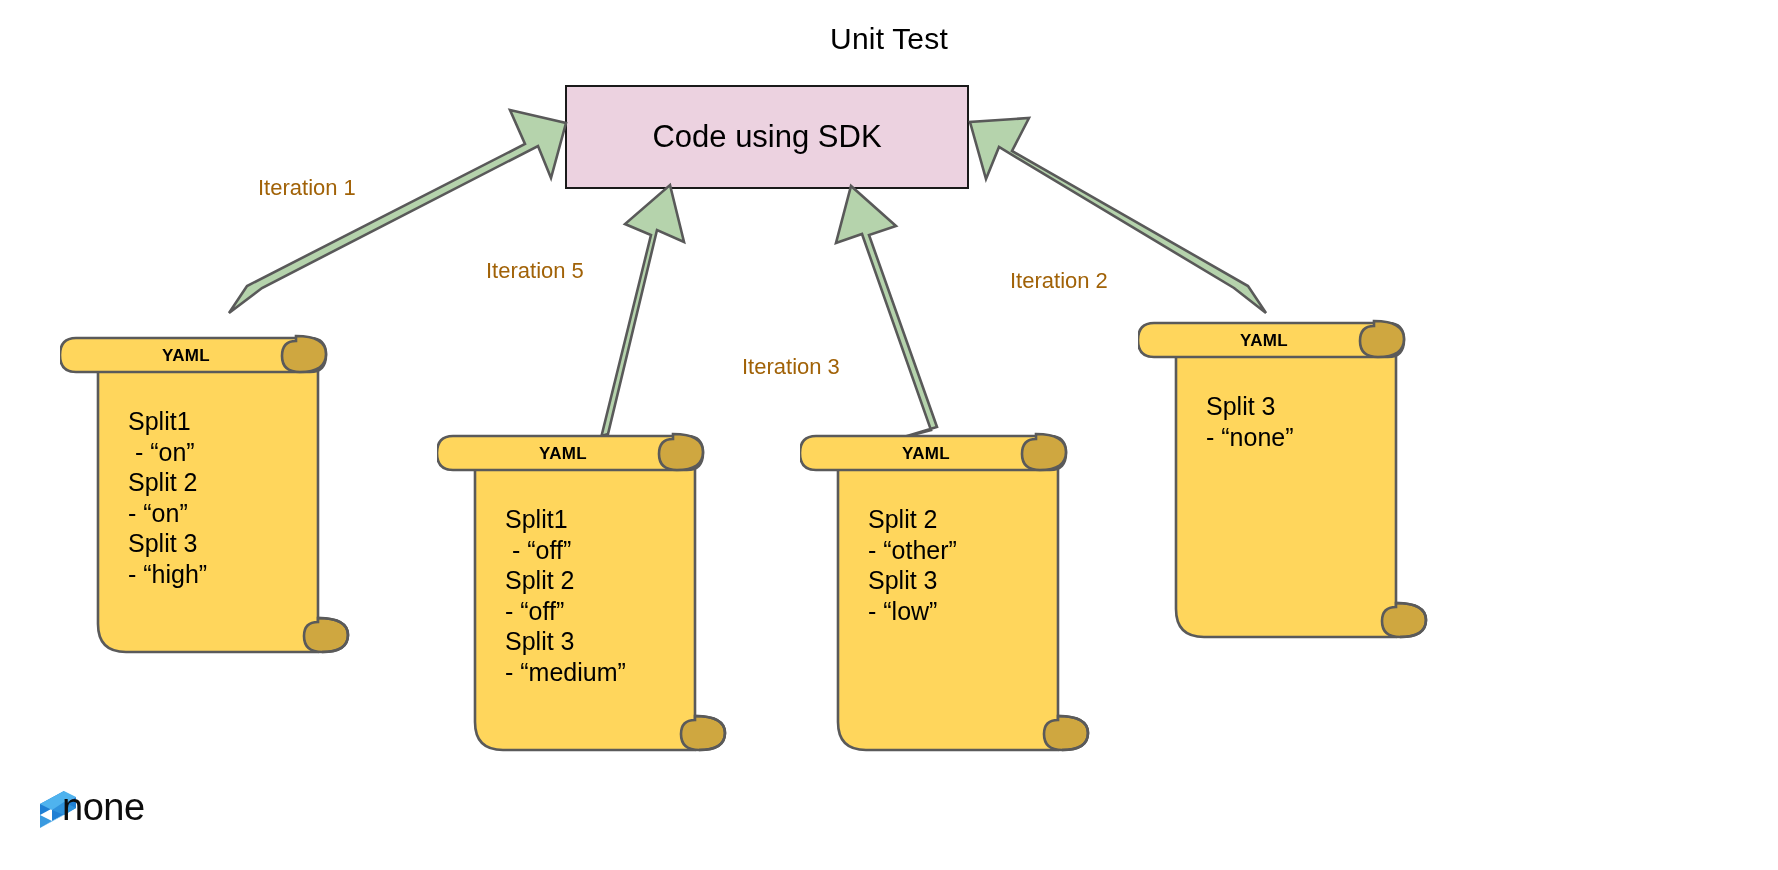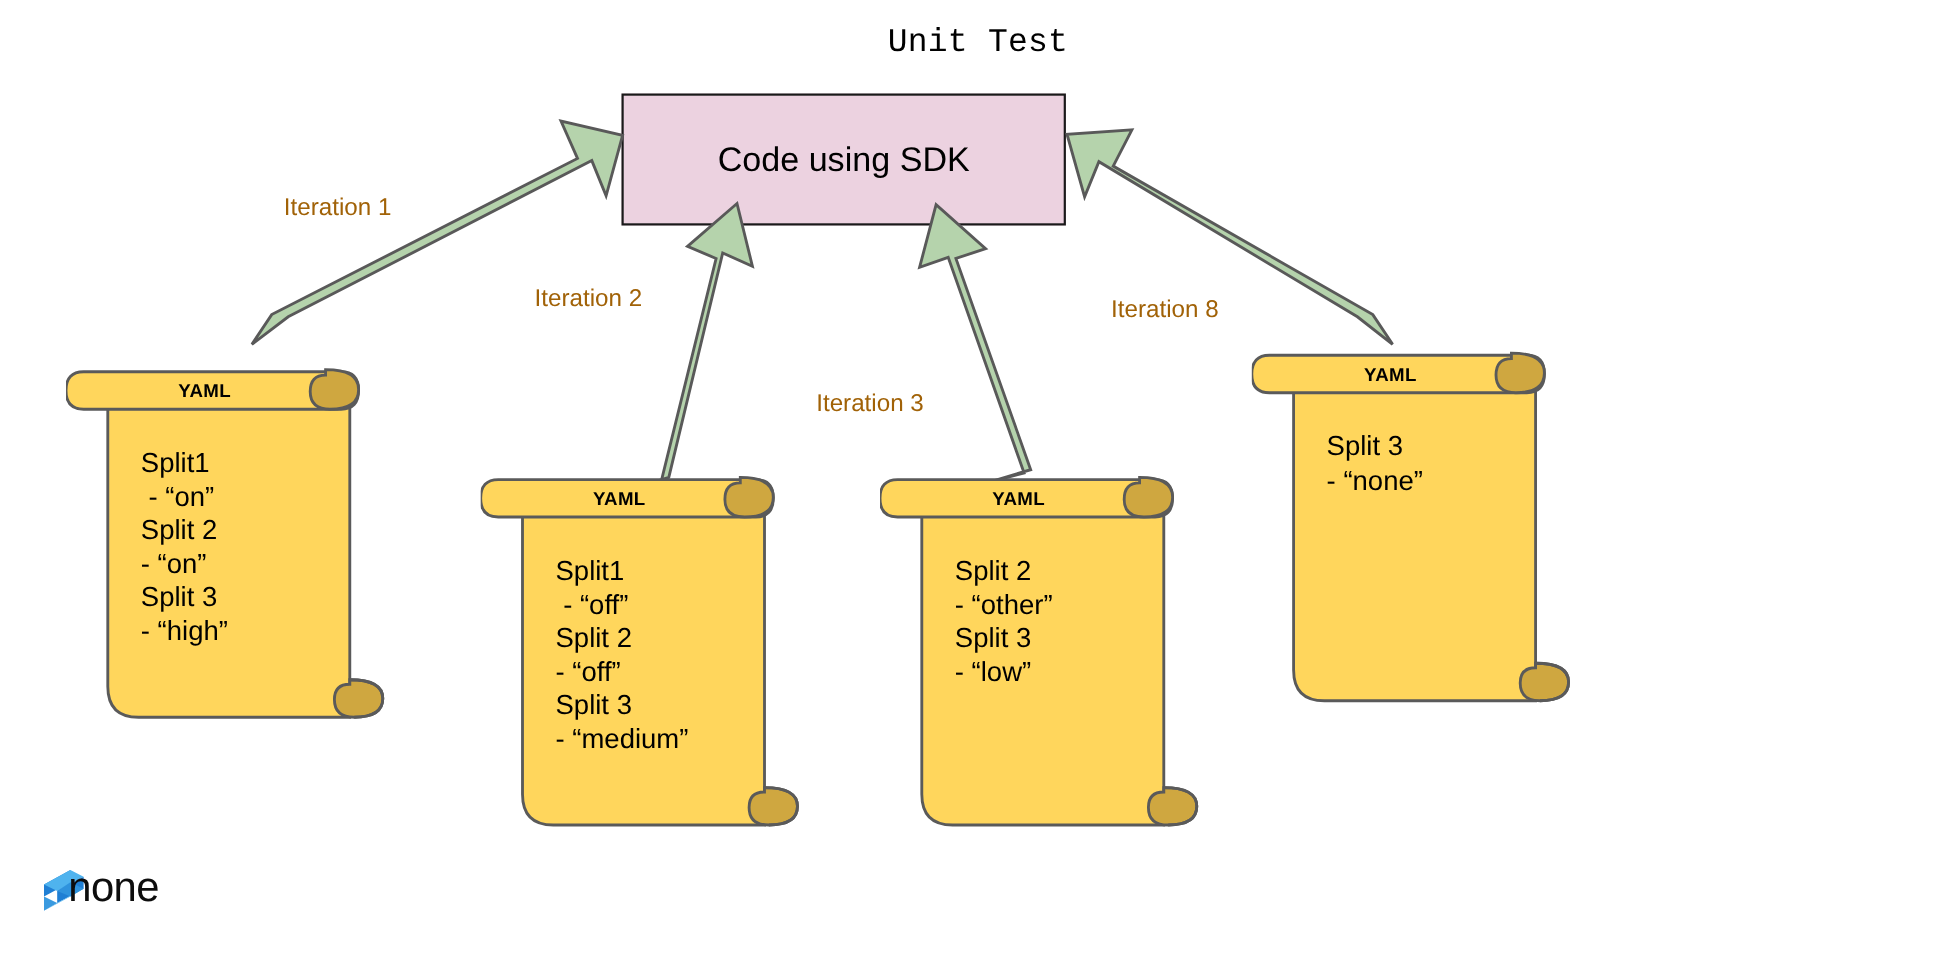"Unit Test" .title { font-family: Liberation Mono, monospace -> none }
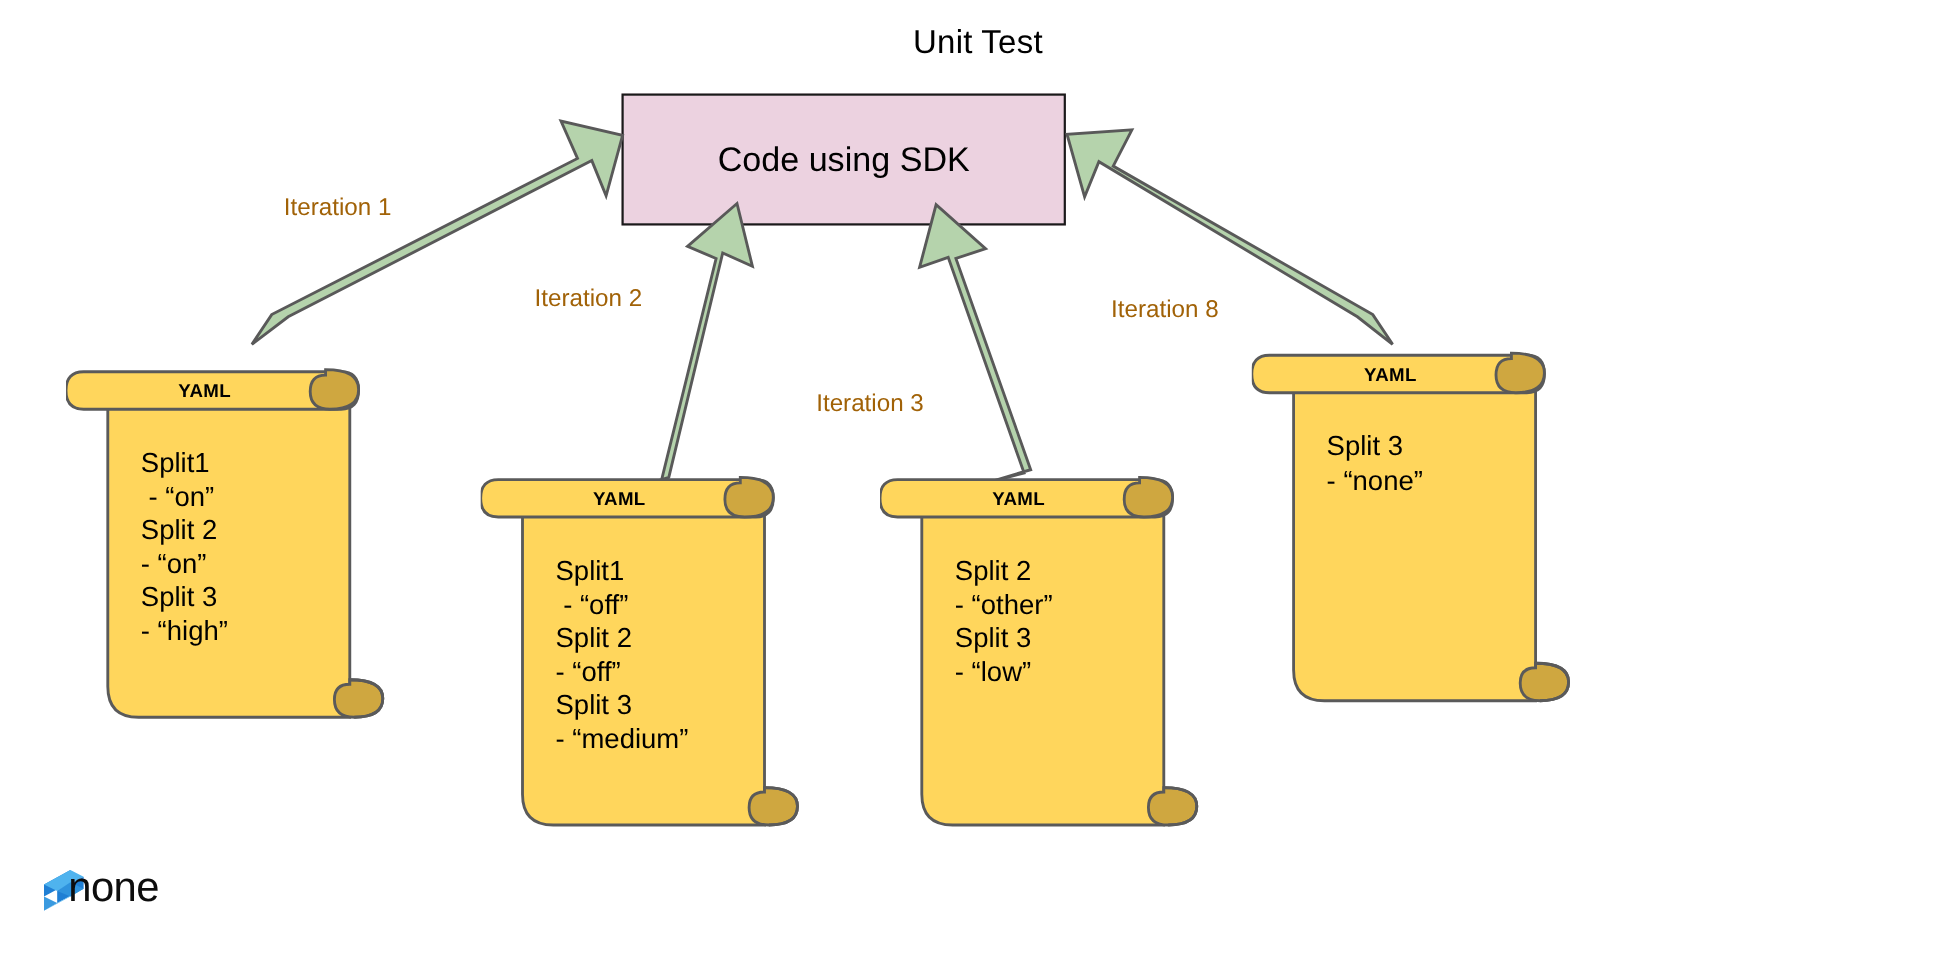"Code using SDK" .sdk-box { height: 120px -> 104px }
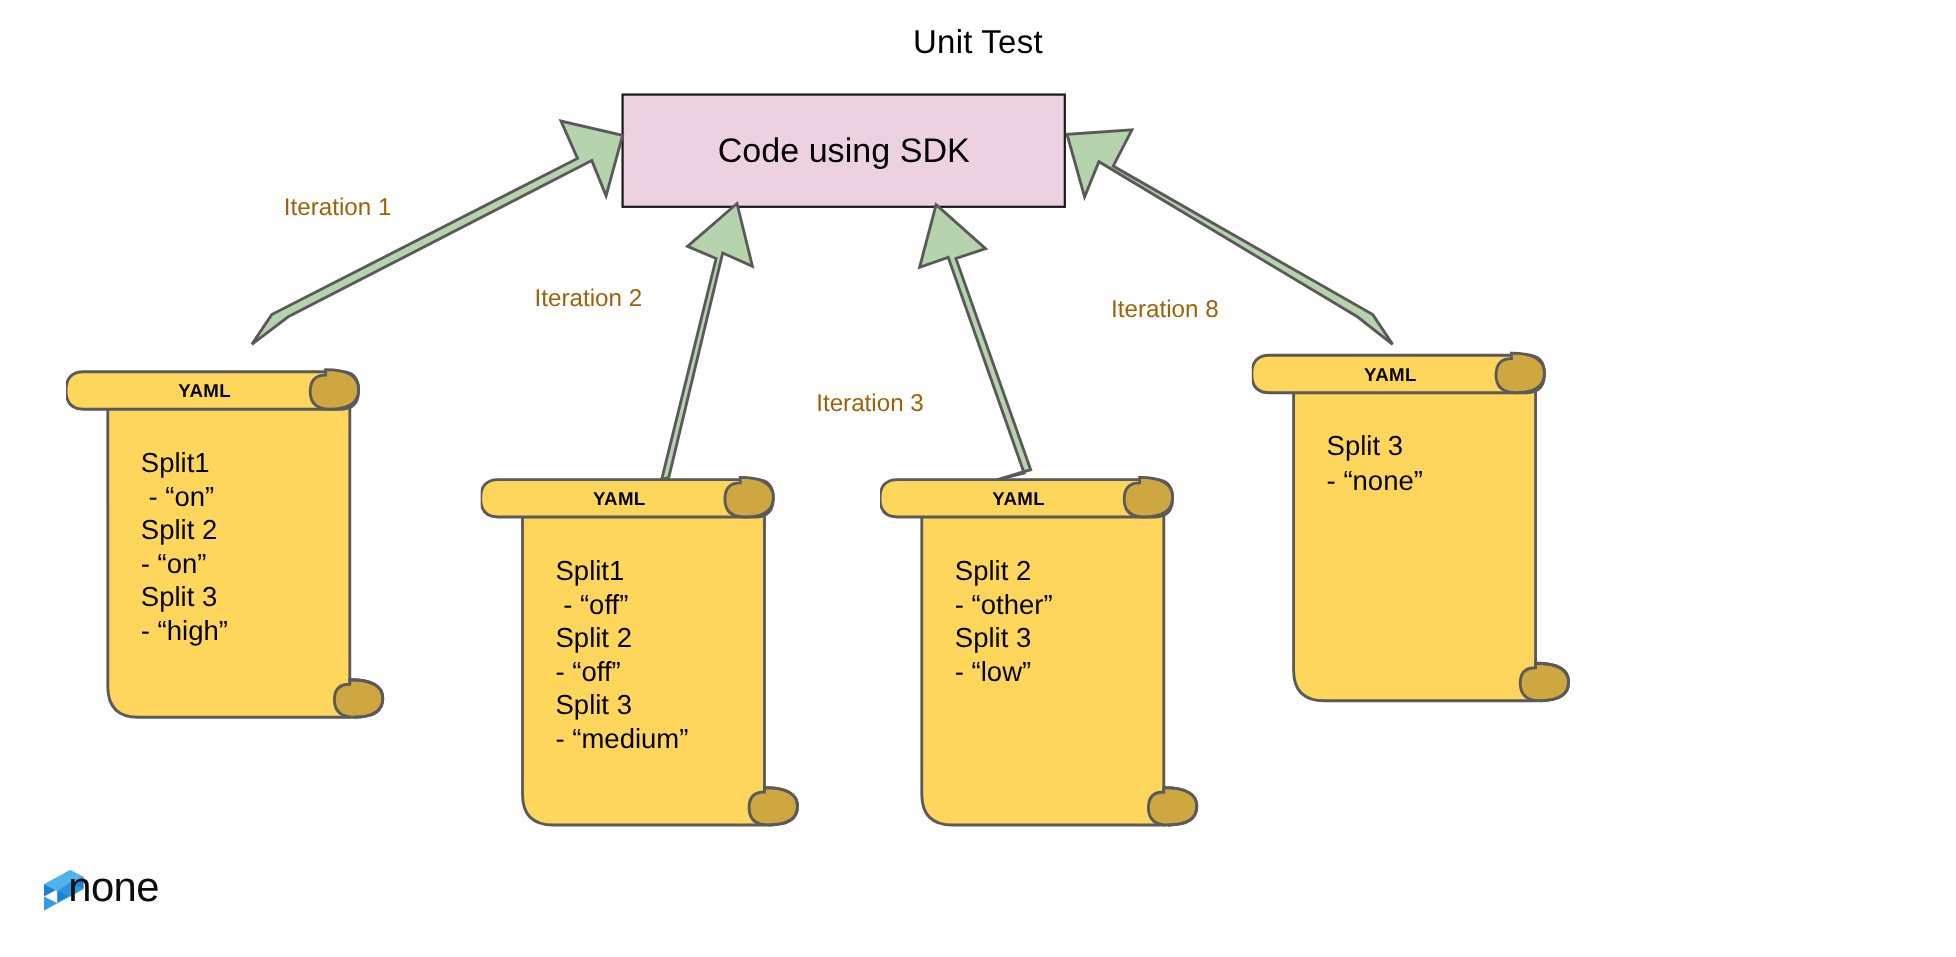"Iteration 2" div.iter-label { text: 2 -> 5 }
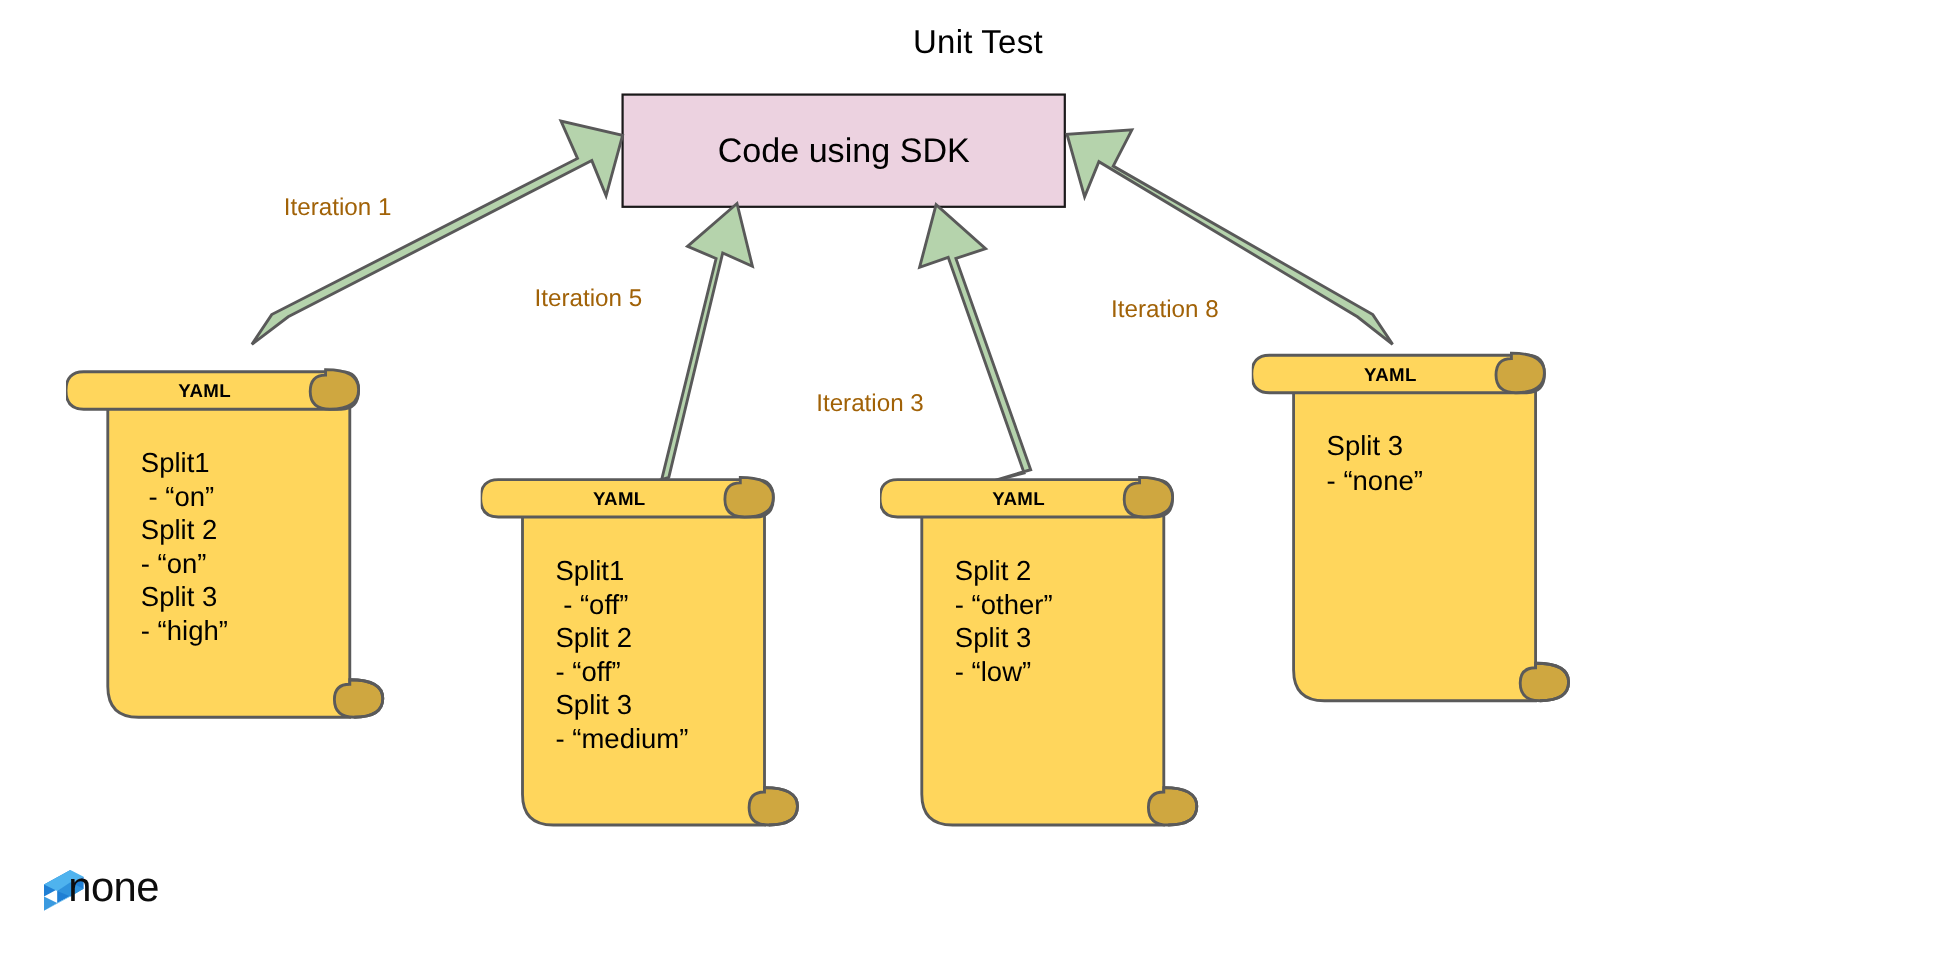"Iteration 8" div.iter-label { text: 8 -> 2 }
